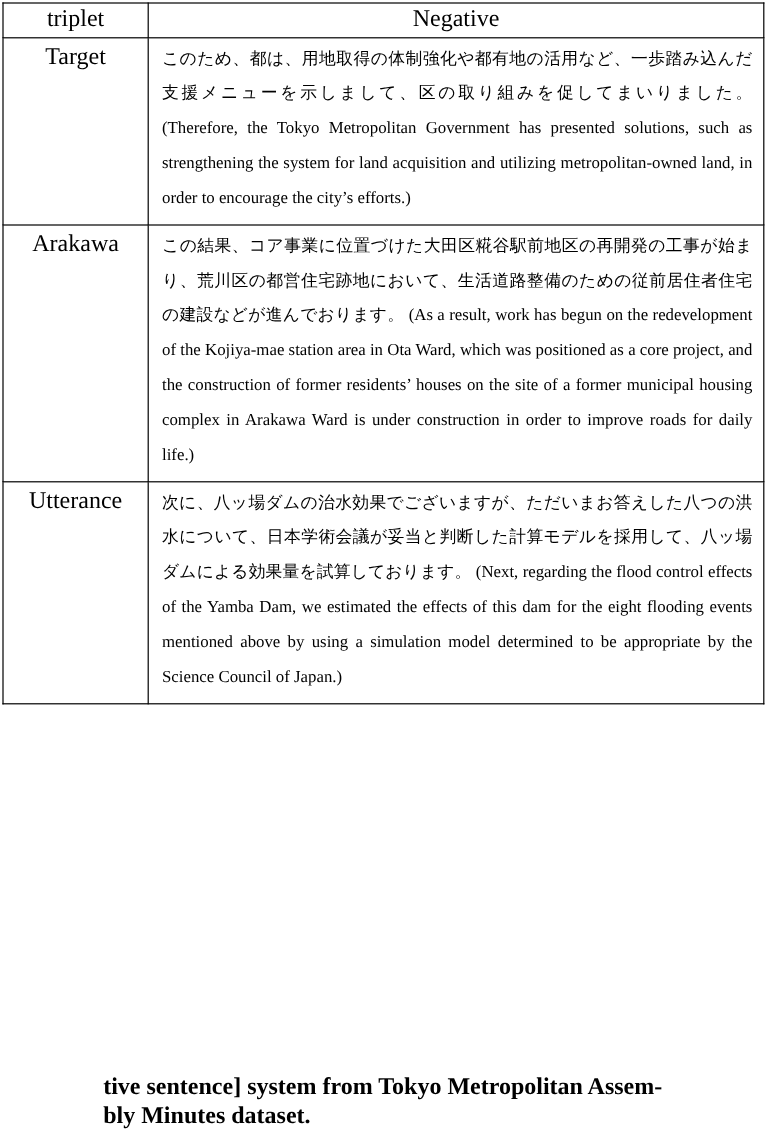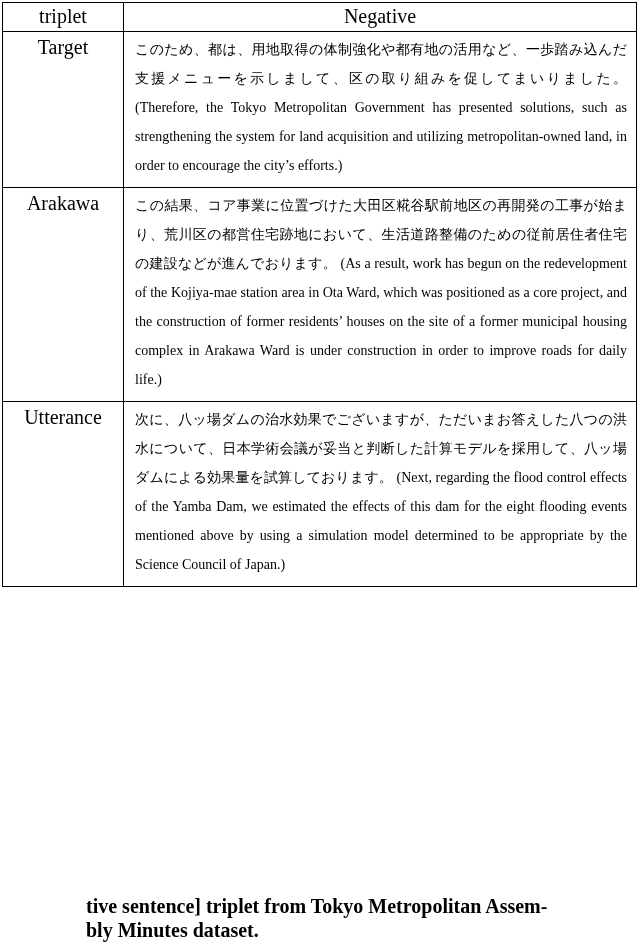"tive sentence] triplet from Tokyo" div.cap-line { text: triplet -> system }
